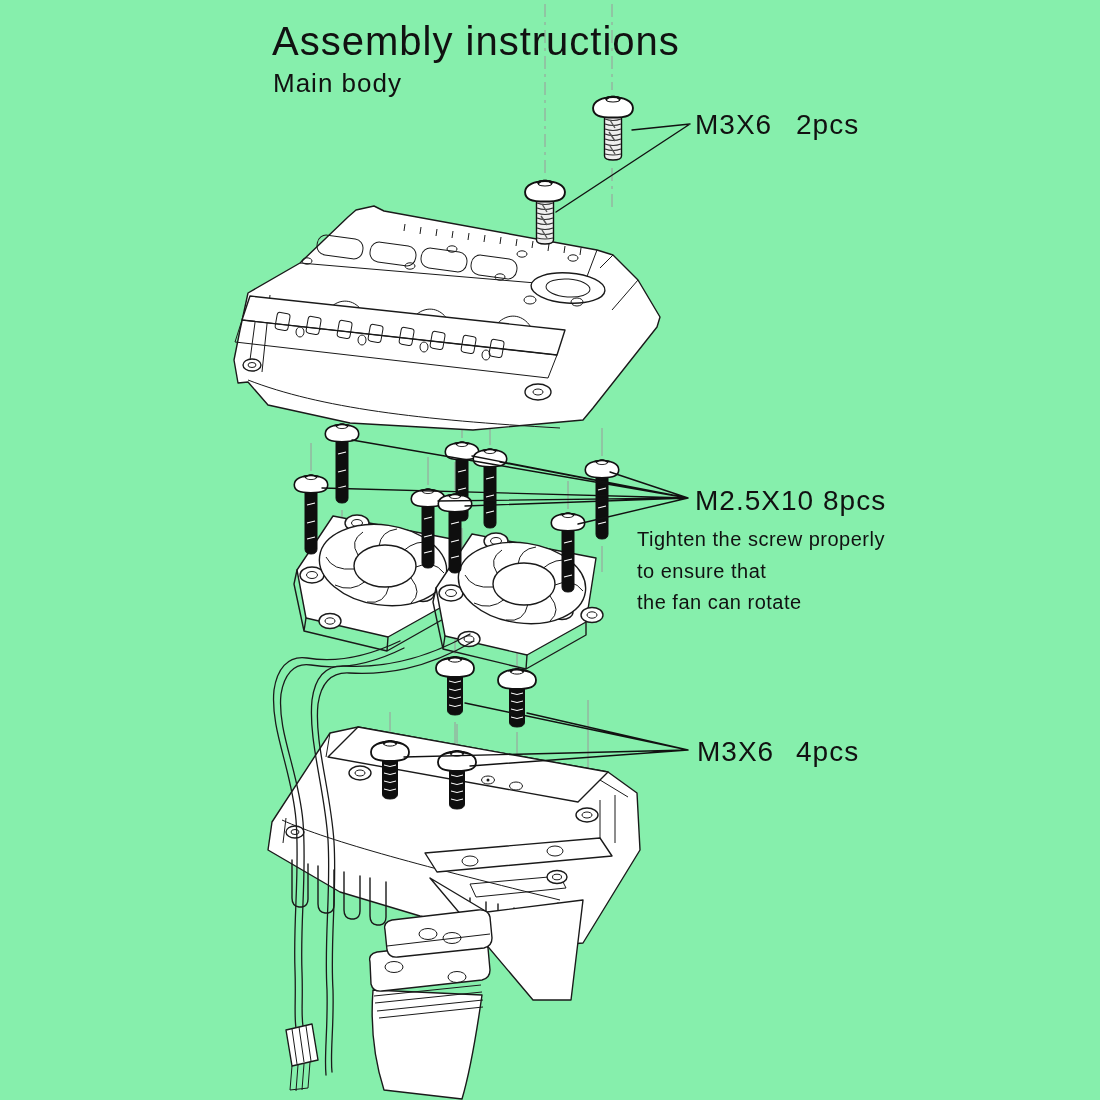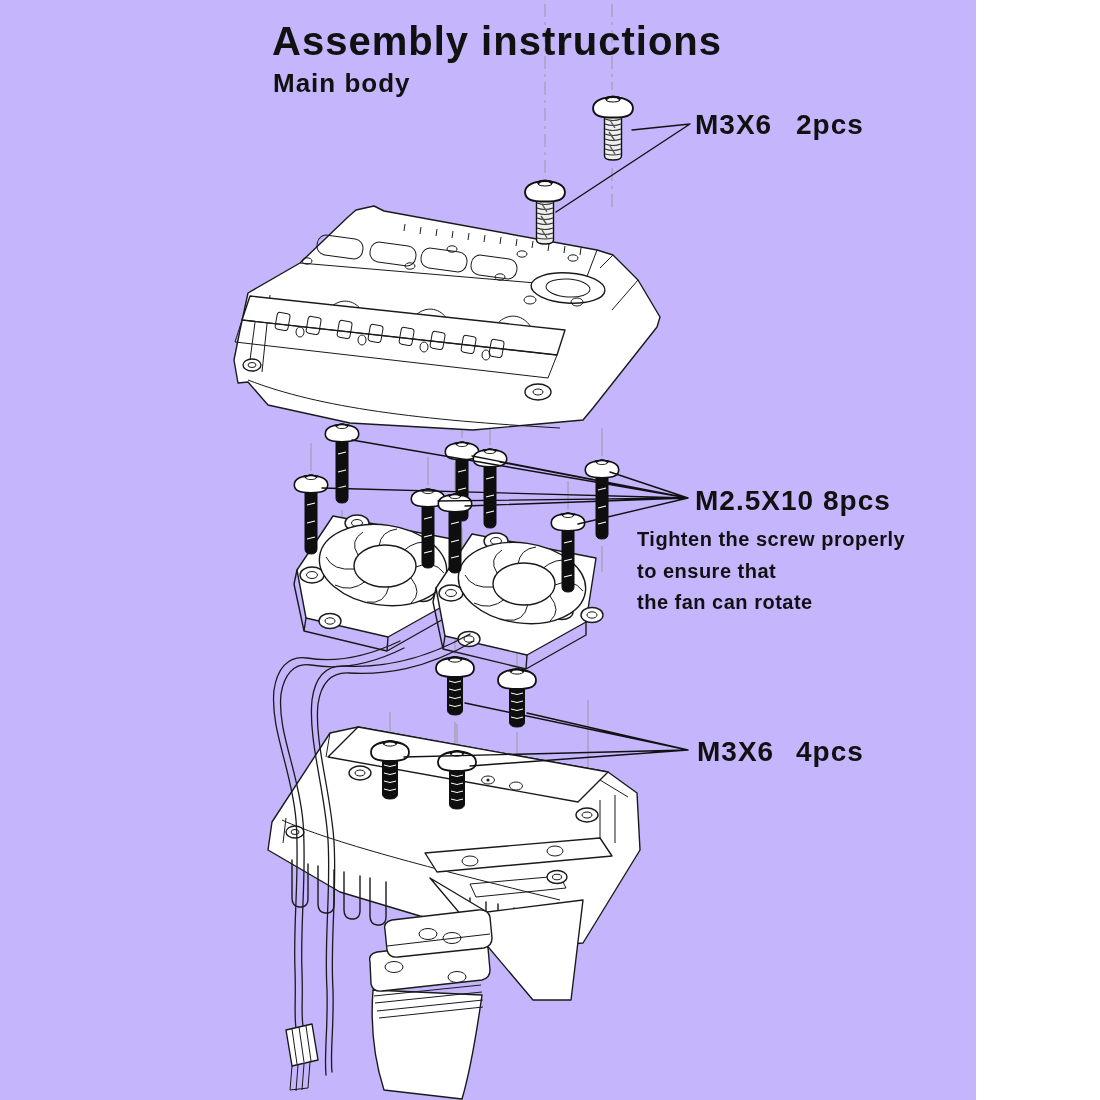"Assembly instructions" .stage { background: #c4b5fd -> #86efac; font-weight: bold -> none; width: 976px -> 1100px }
